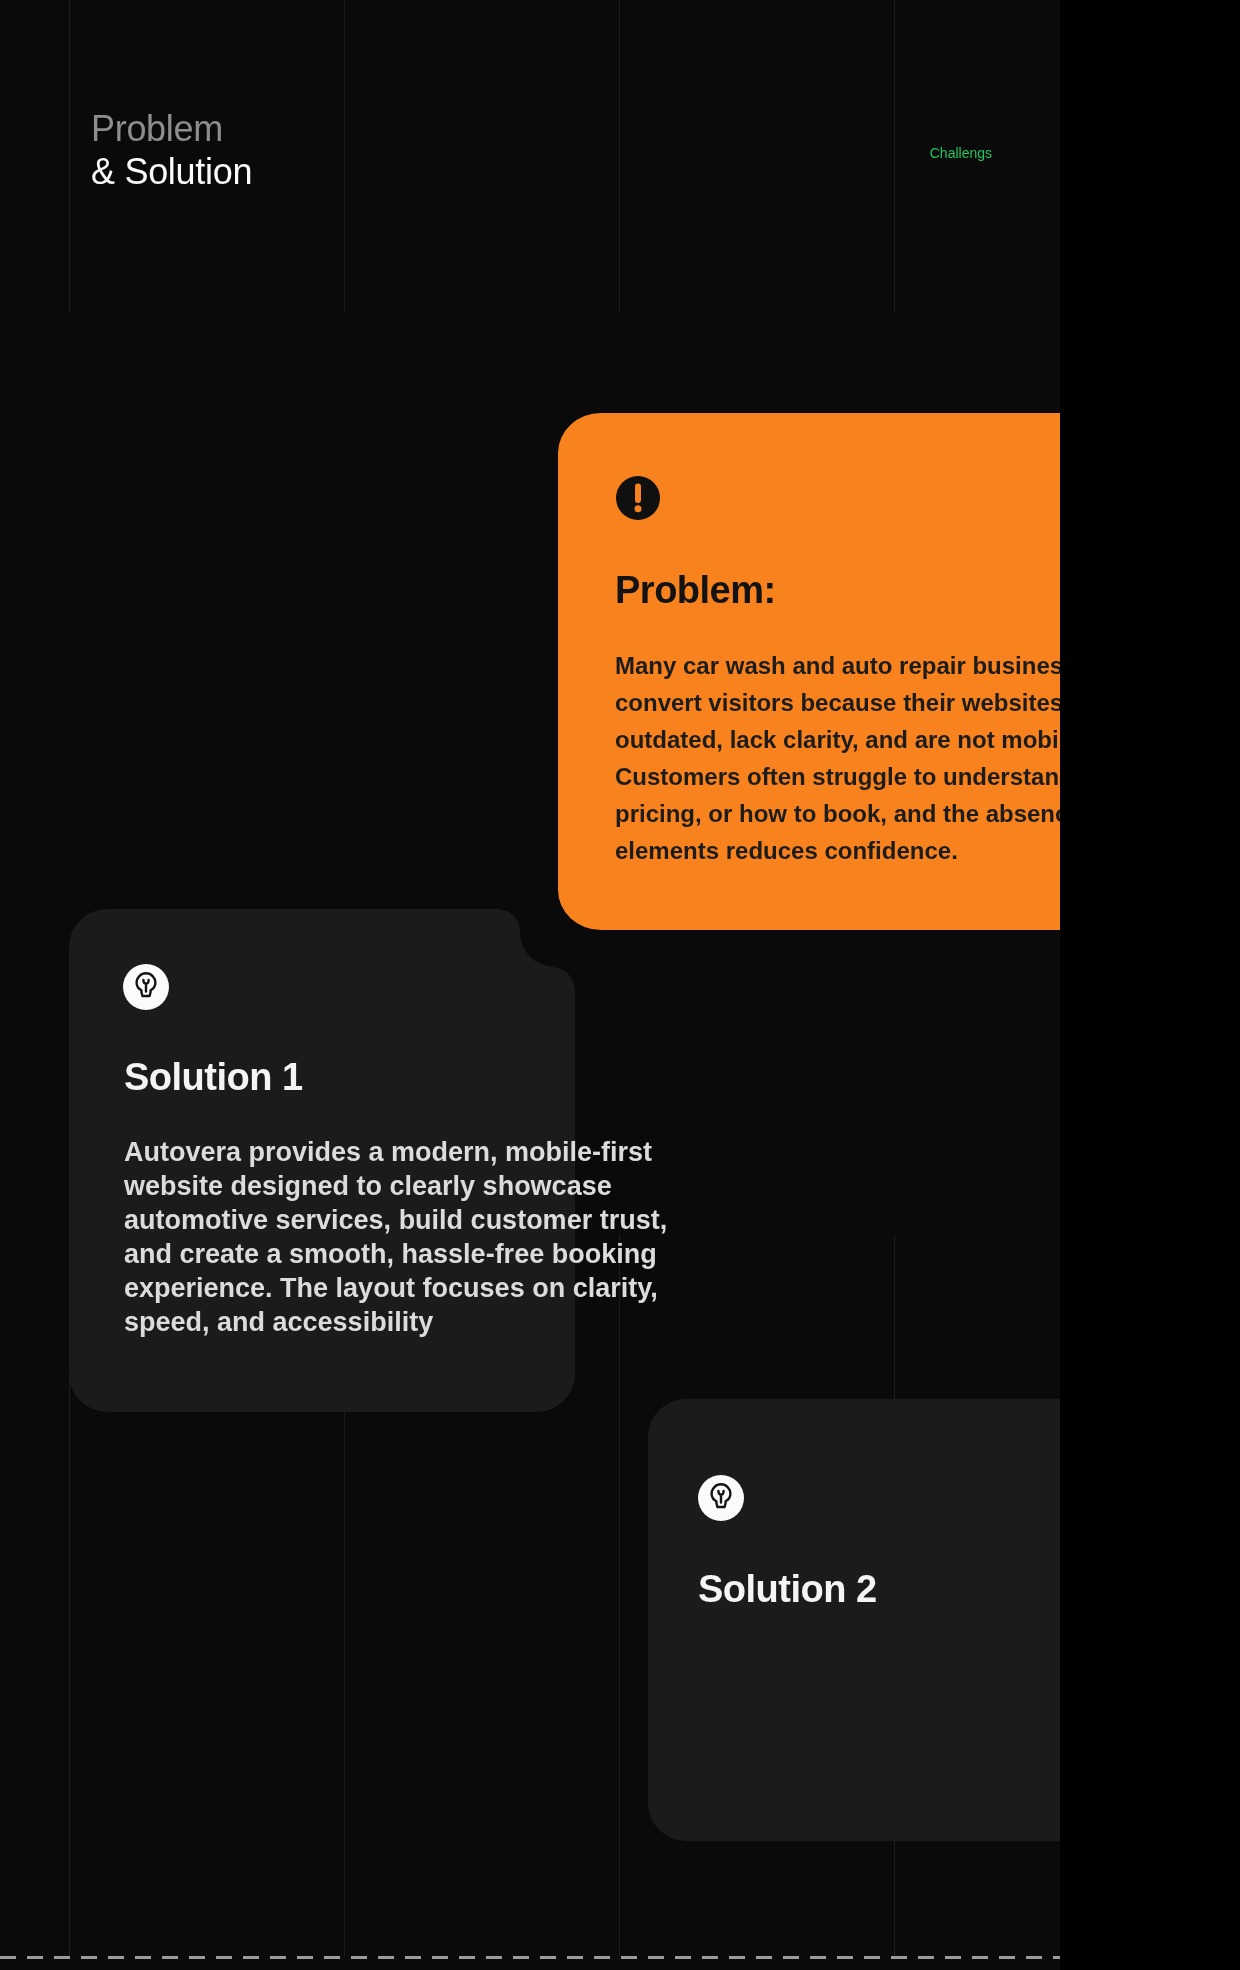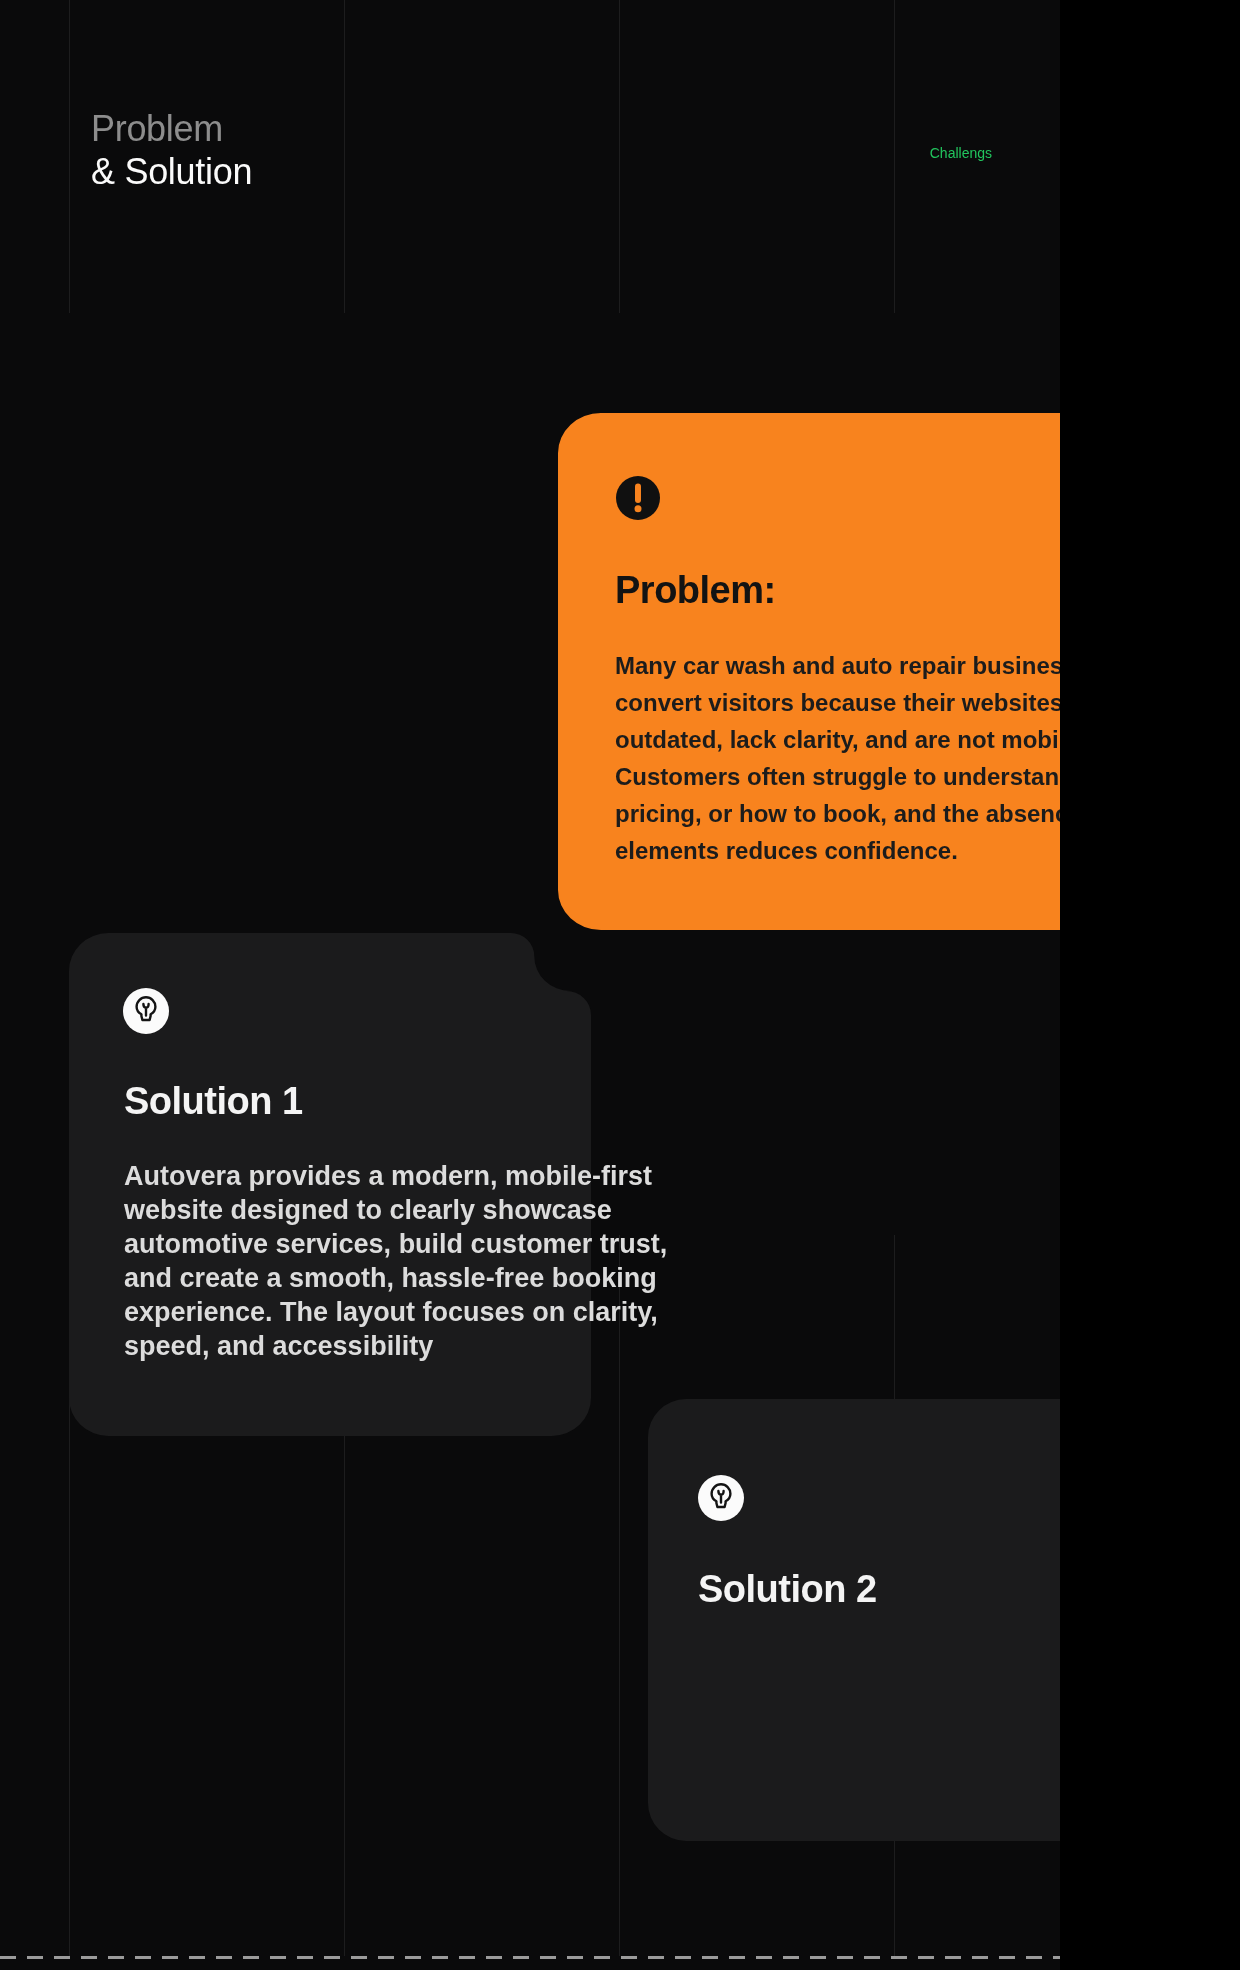"Solution 1" div.card { padding-left: 16px -> none; top: 933px -> 909px }
